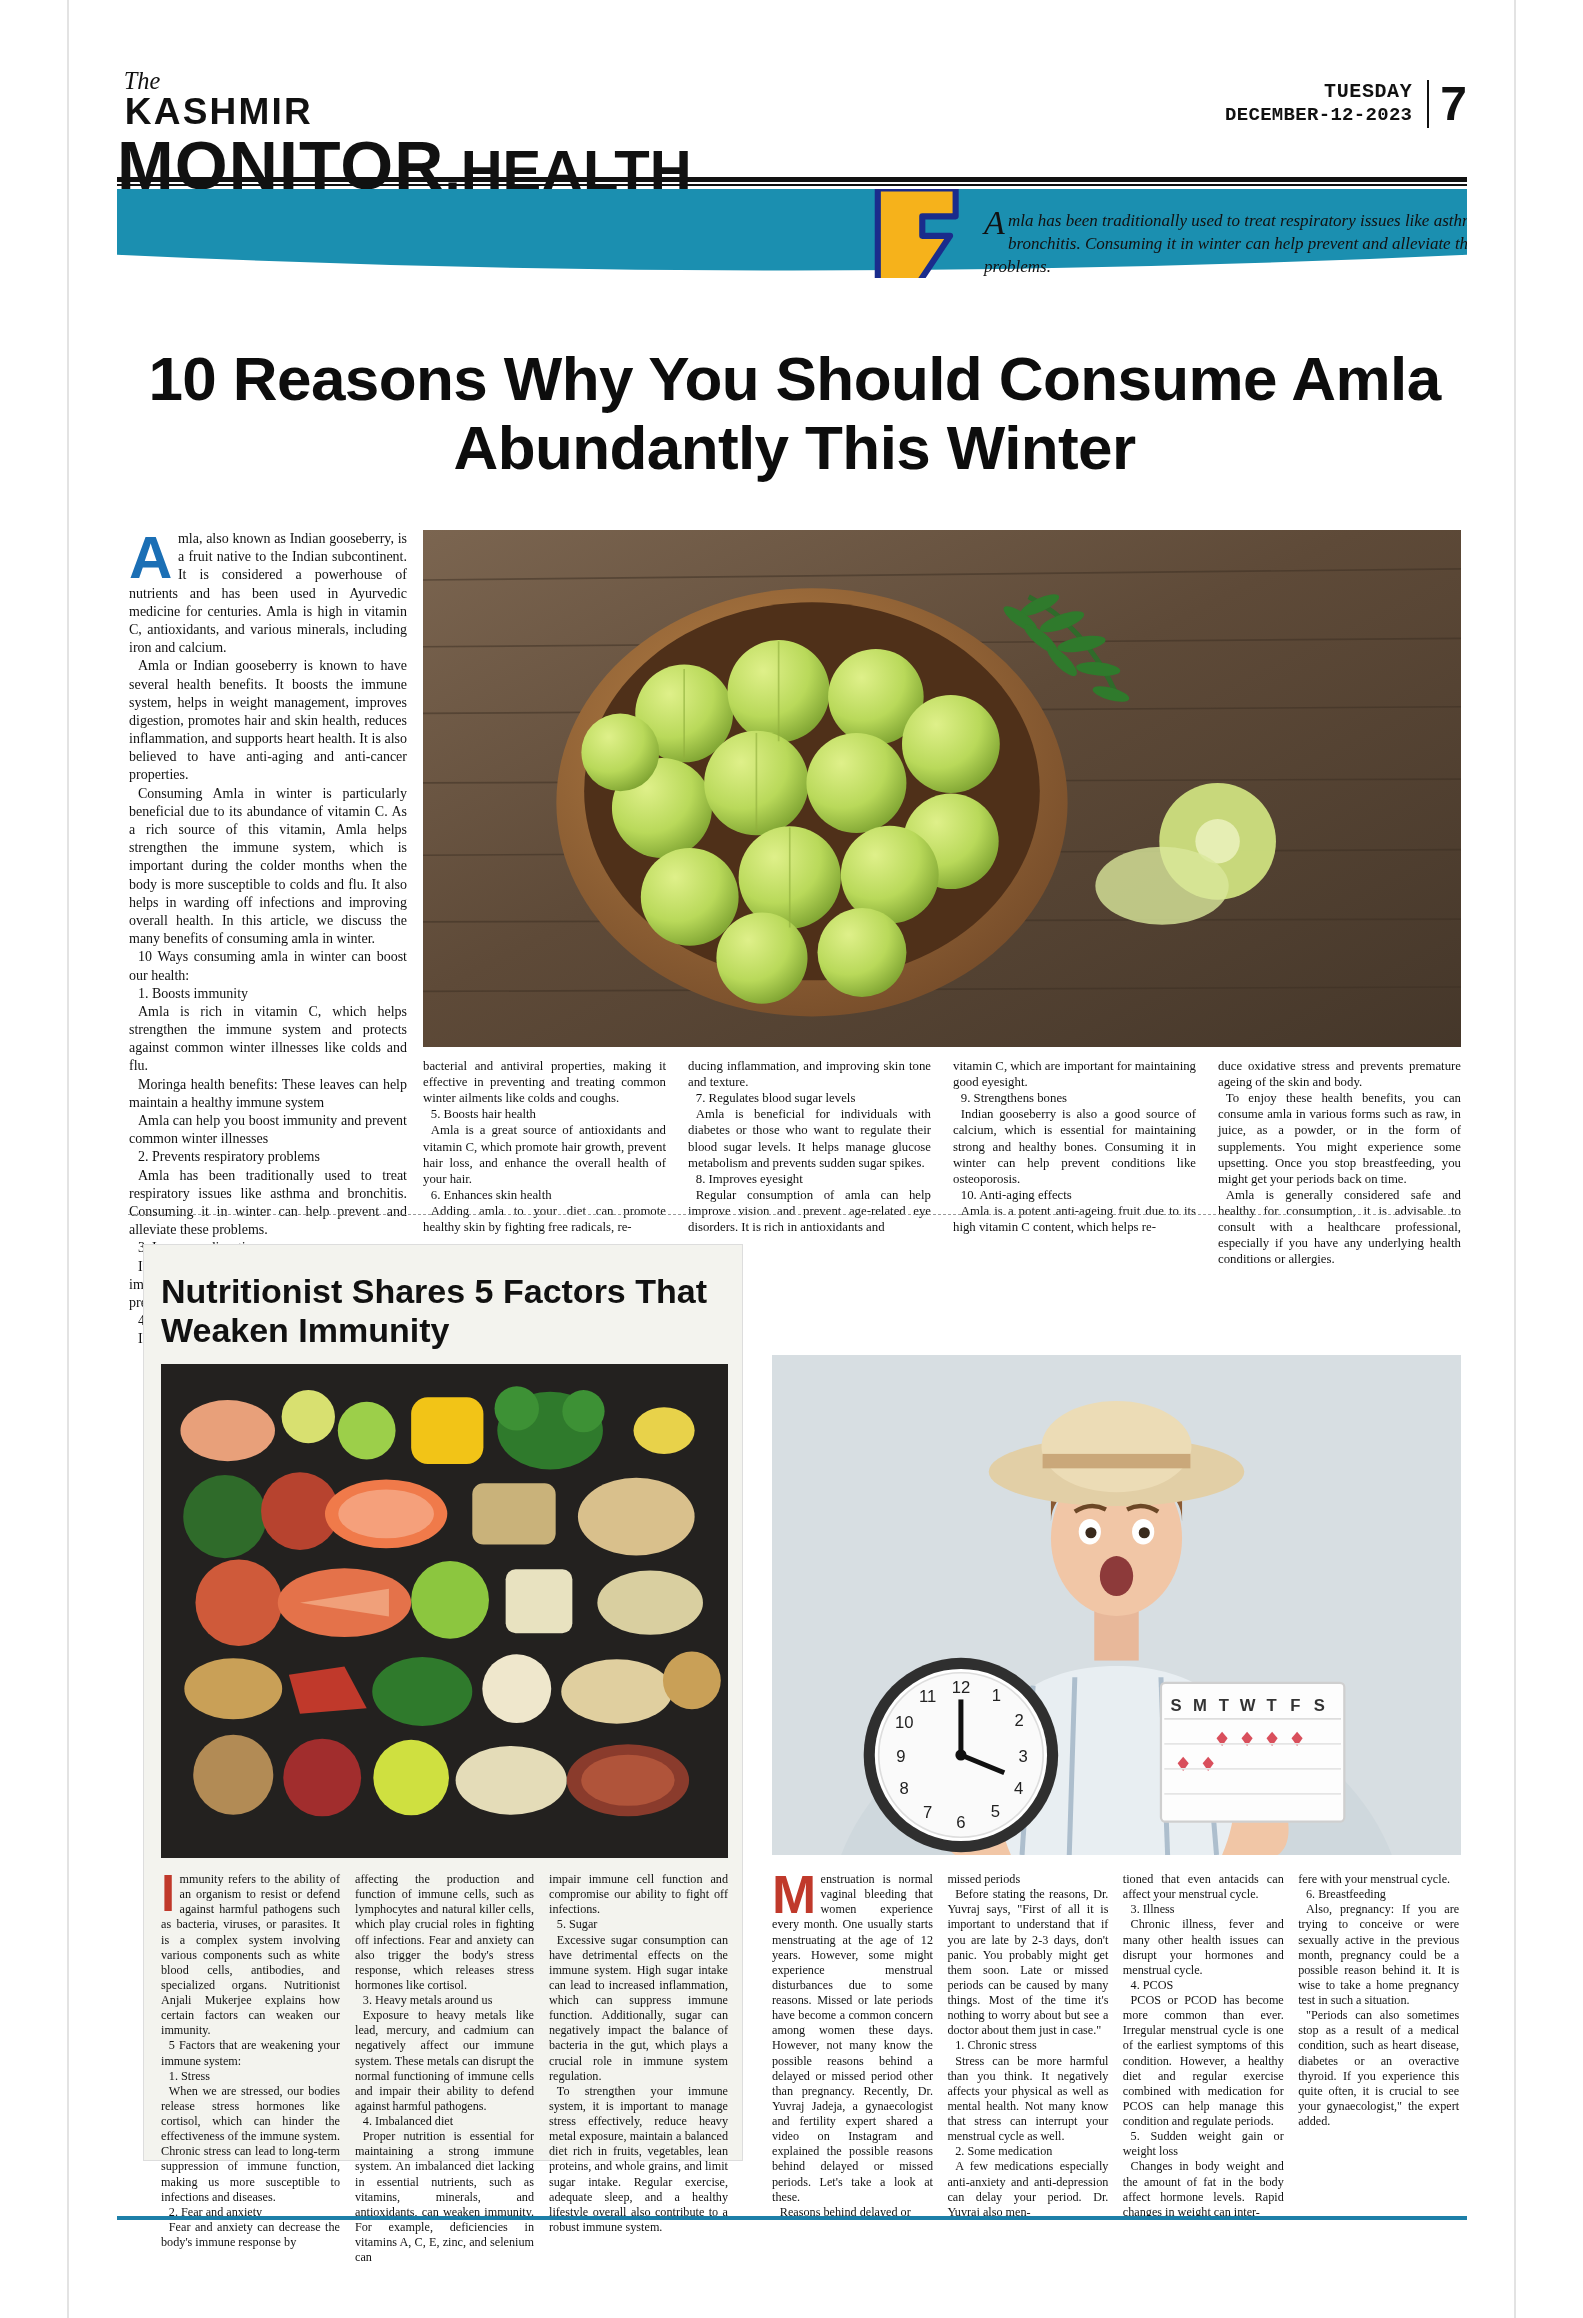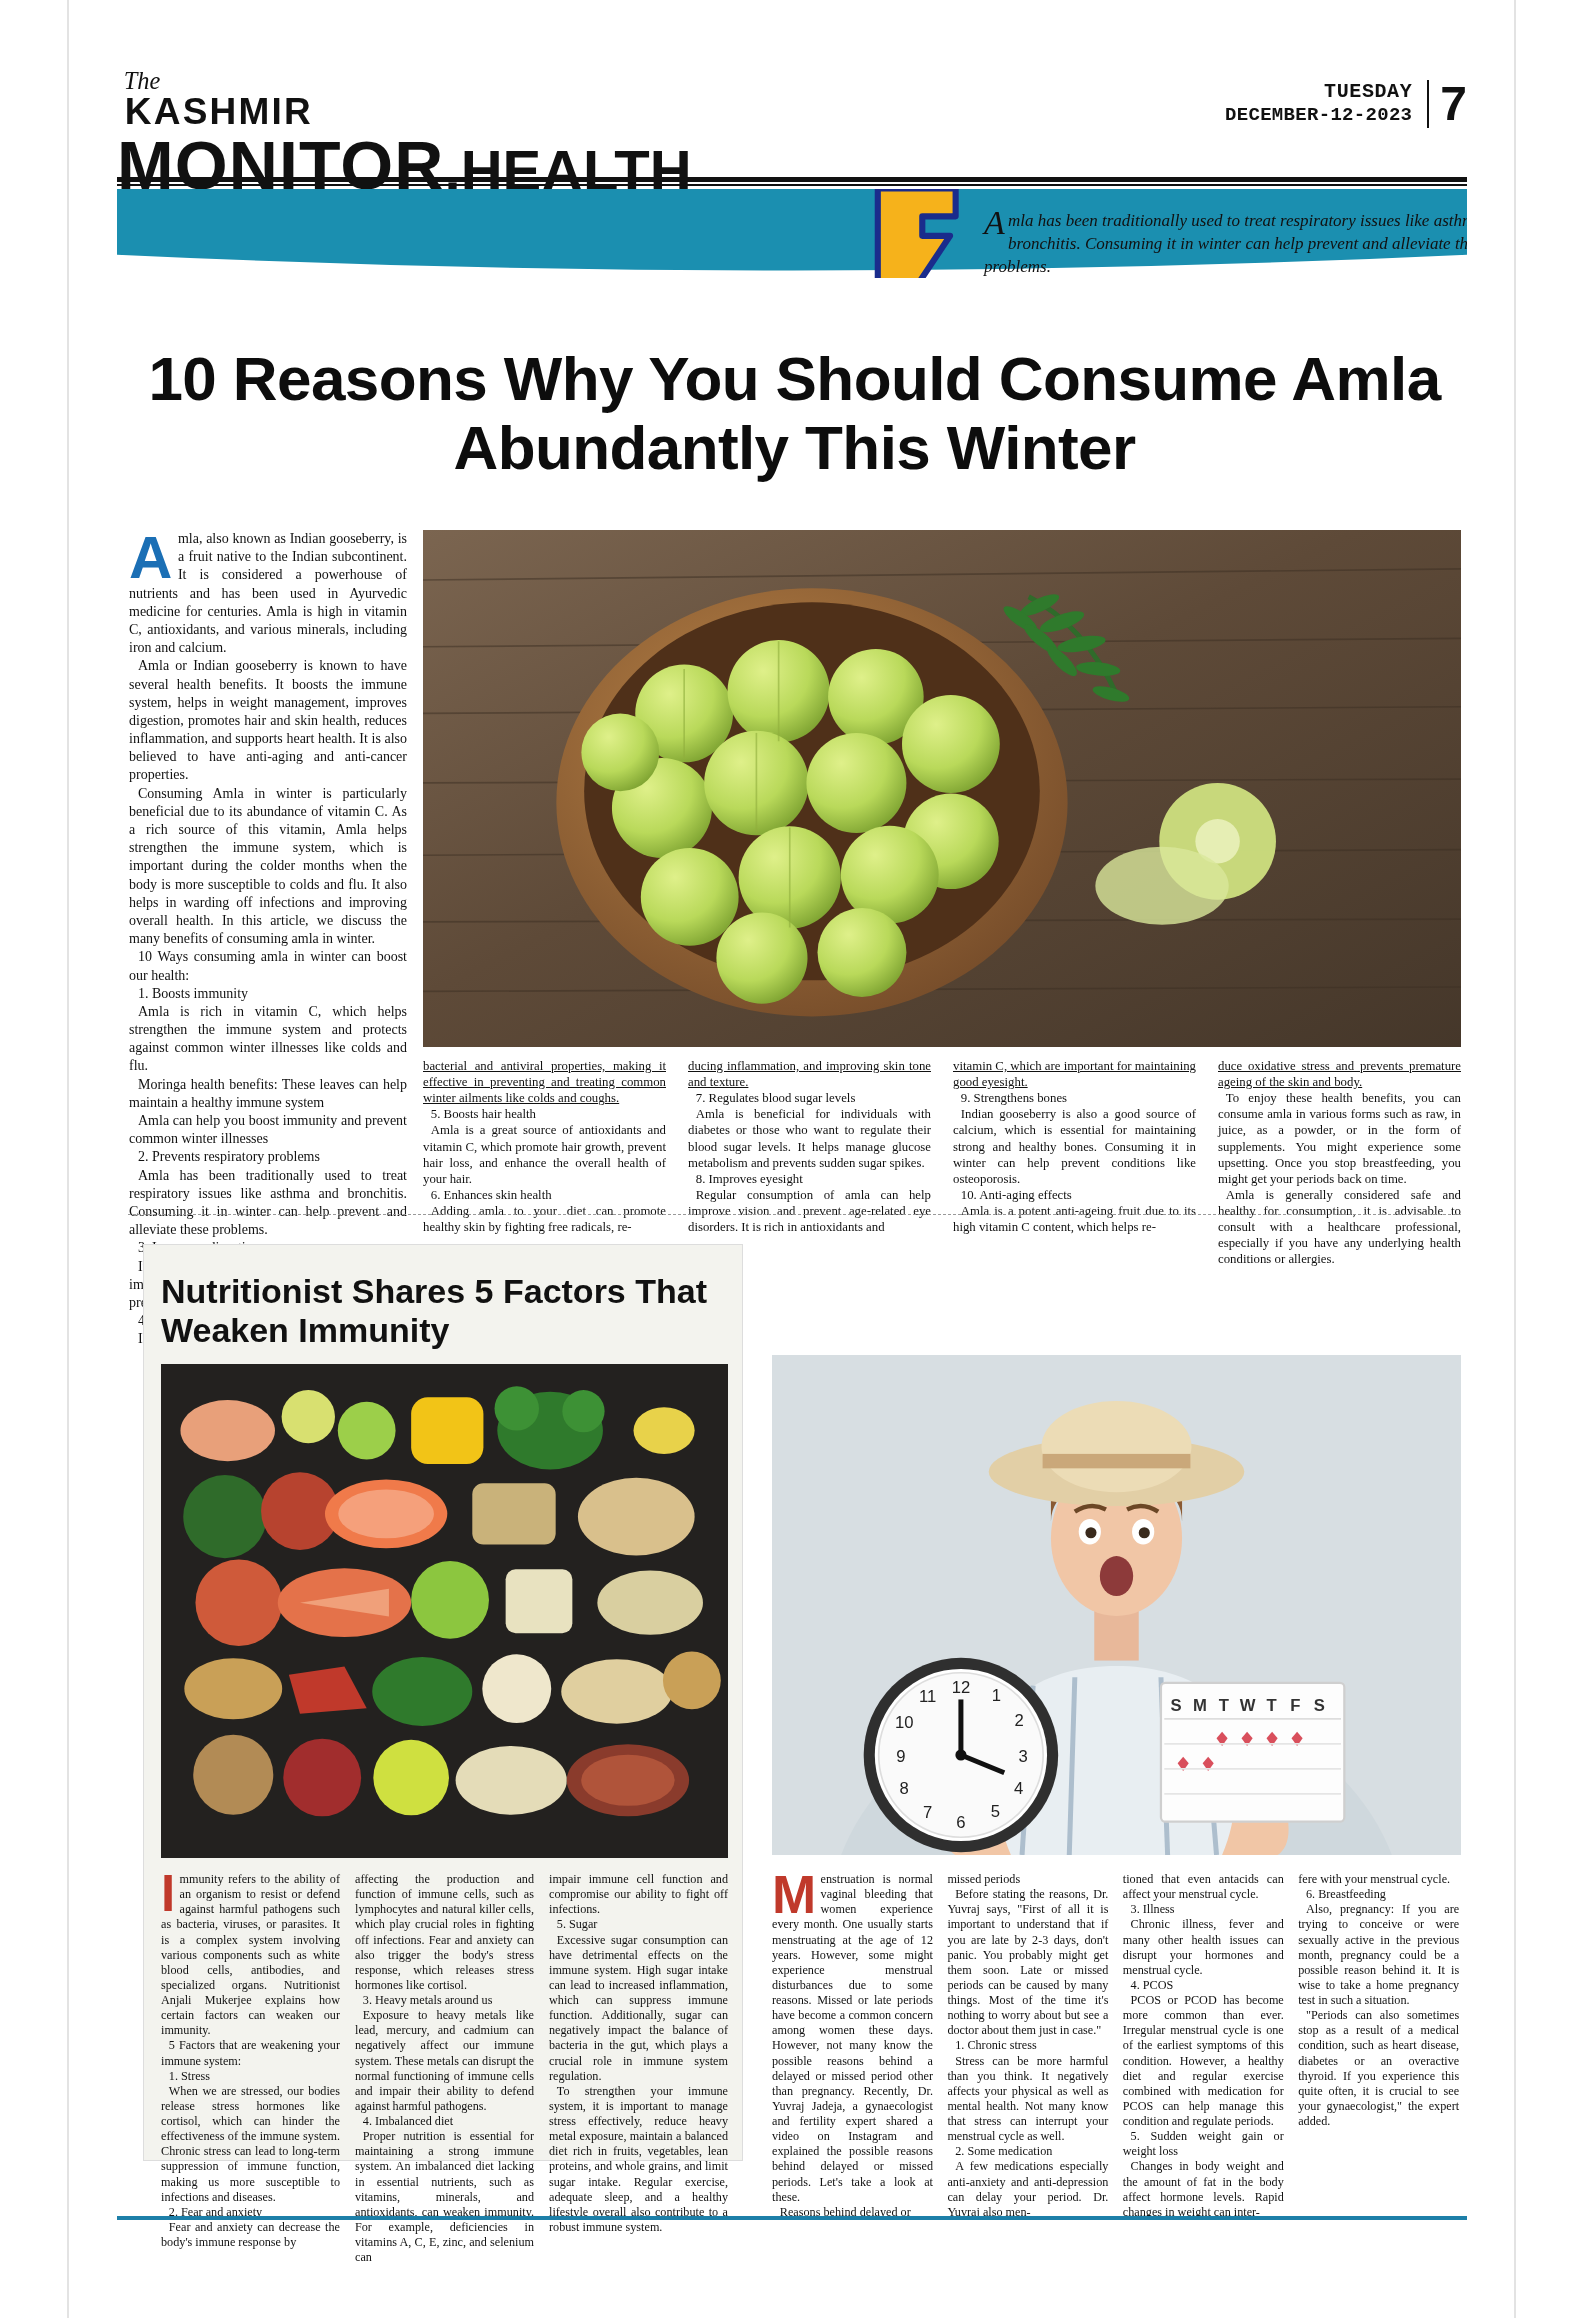"bacterial and antiviral properties," .col4 p.noind { text-decoration: underline -> none }
